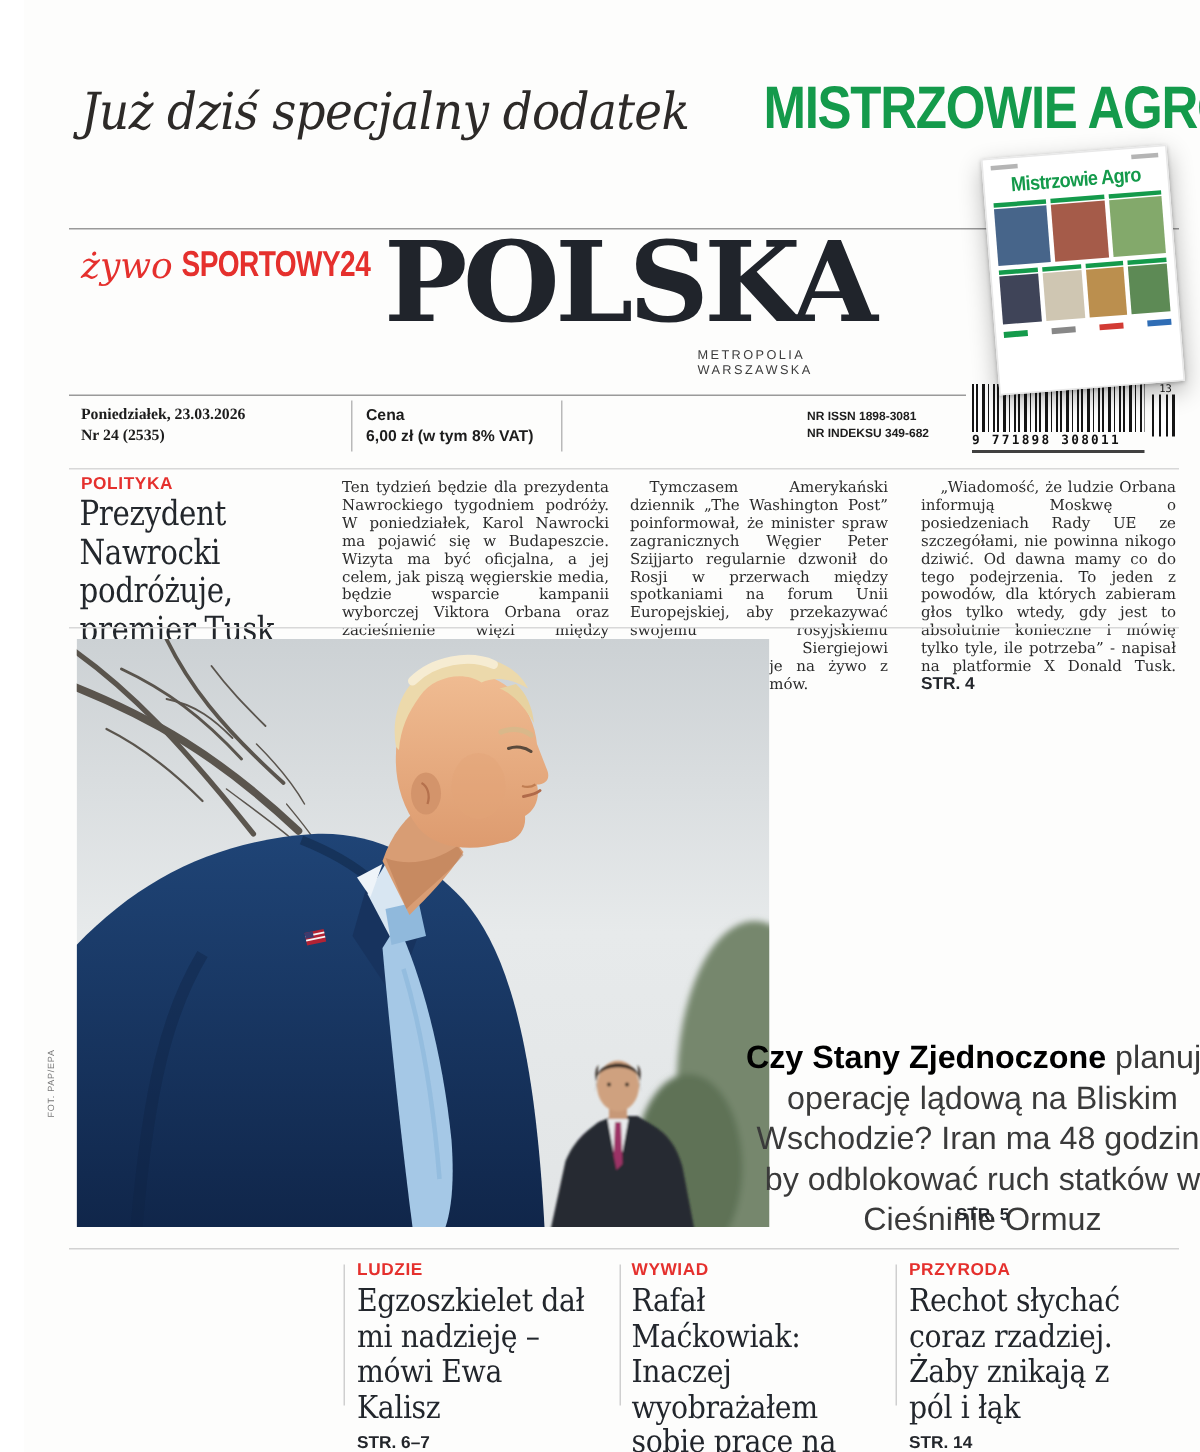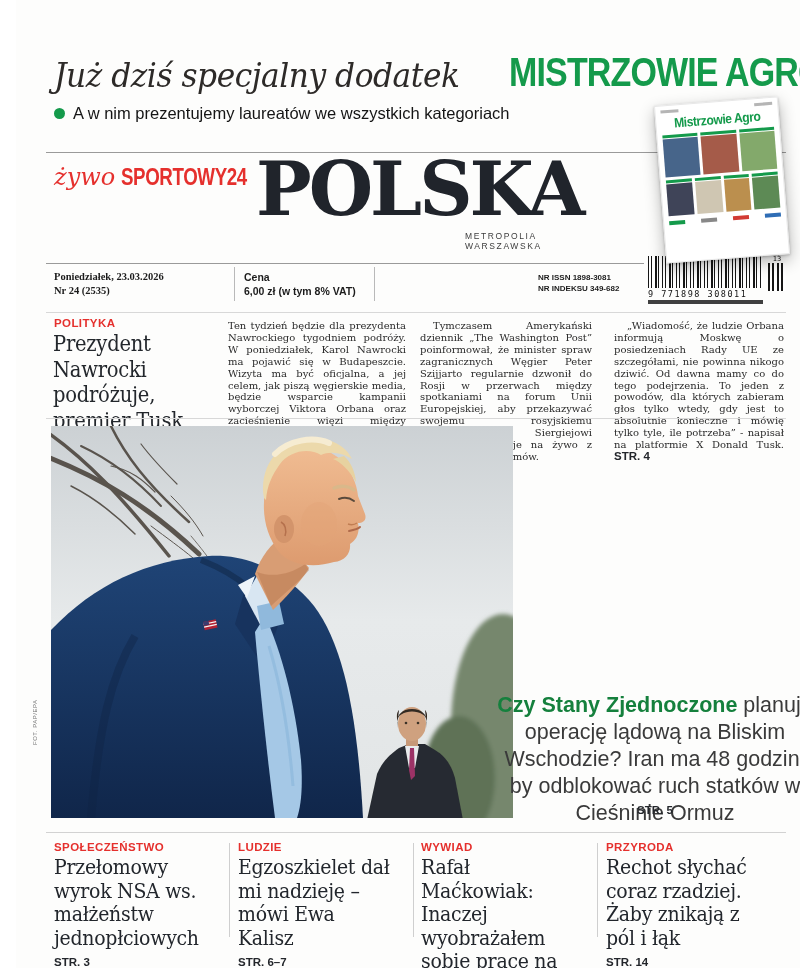"A w nim prezentujemy laureatów" div.banner-sub { html: <div> <span></span> <span>A w nim prezentujemy laureatów we wszystkich kategoriach</span> </div> -> none }
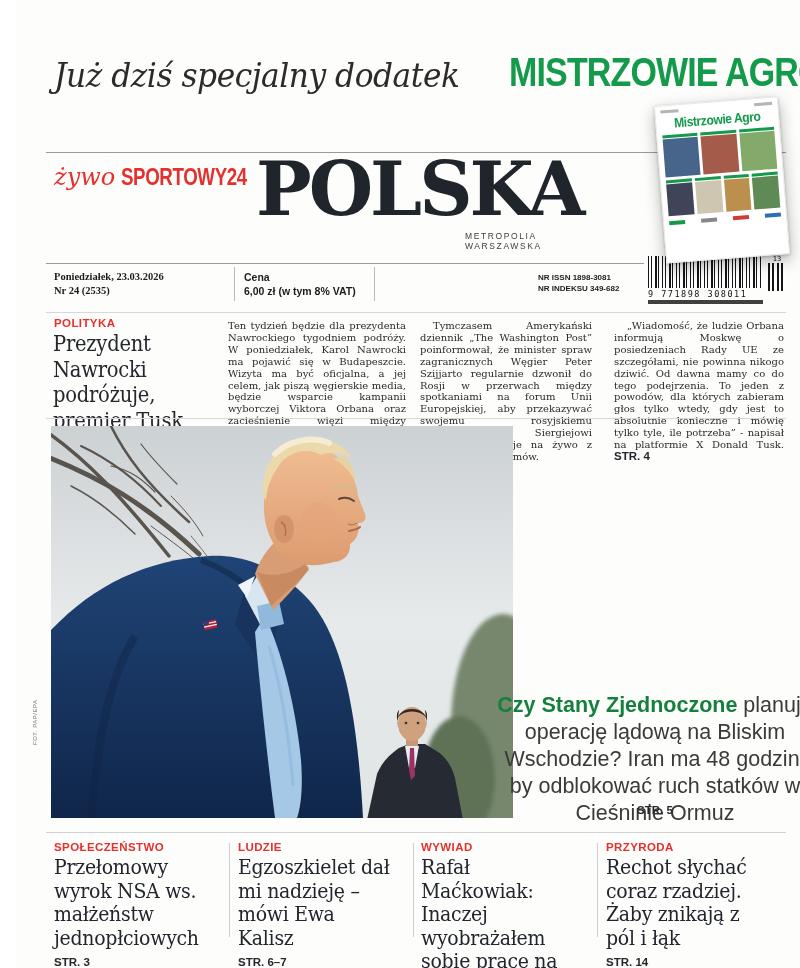"9 771898 308011" .barcode .digits { border-bottom: 4px solid #404040 -> 2px solid #404040; font-weight: none -> bold }
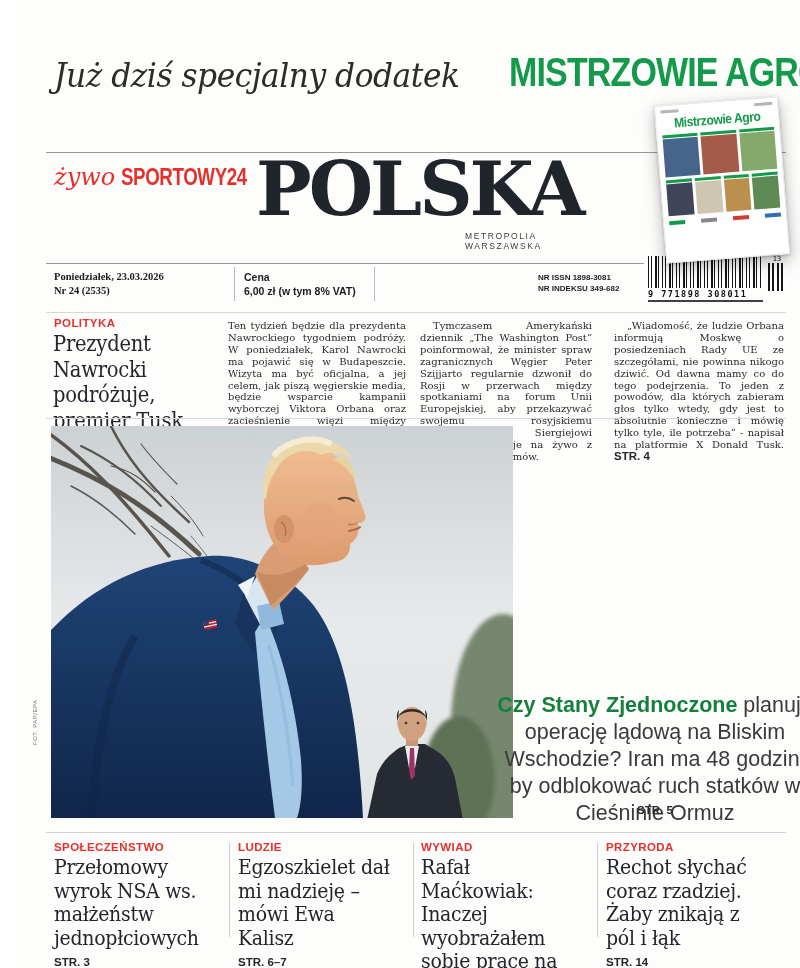"Czy Stany Zjednoczone" .hero-sub .red { color: #15803d -> #000000 }
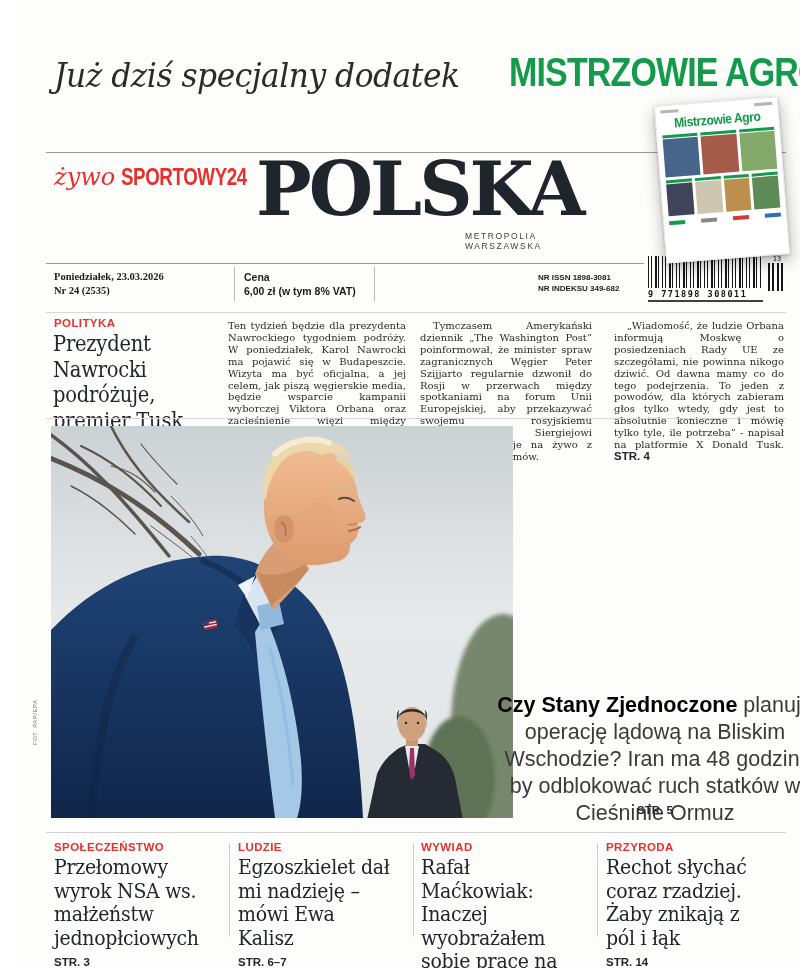"SPOŁECZEŃSTWO" div.teaser { html: <div> <div>SPOŁECZEŃSTWO</div> <div>Przełomowy wyrok NSA ws. małżeństw jednopłciowych</div> <div>STR. 3</div> </div> -> none }
